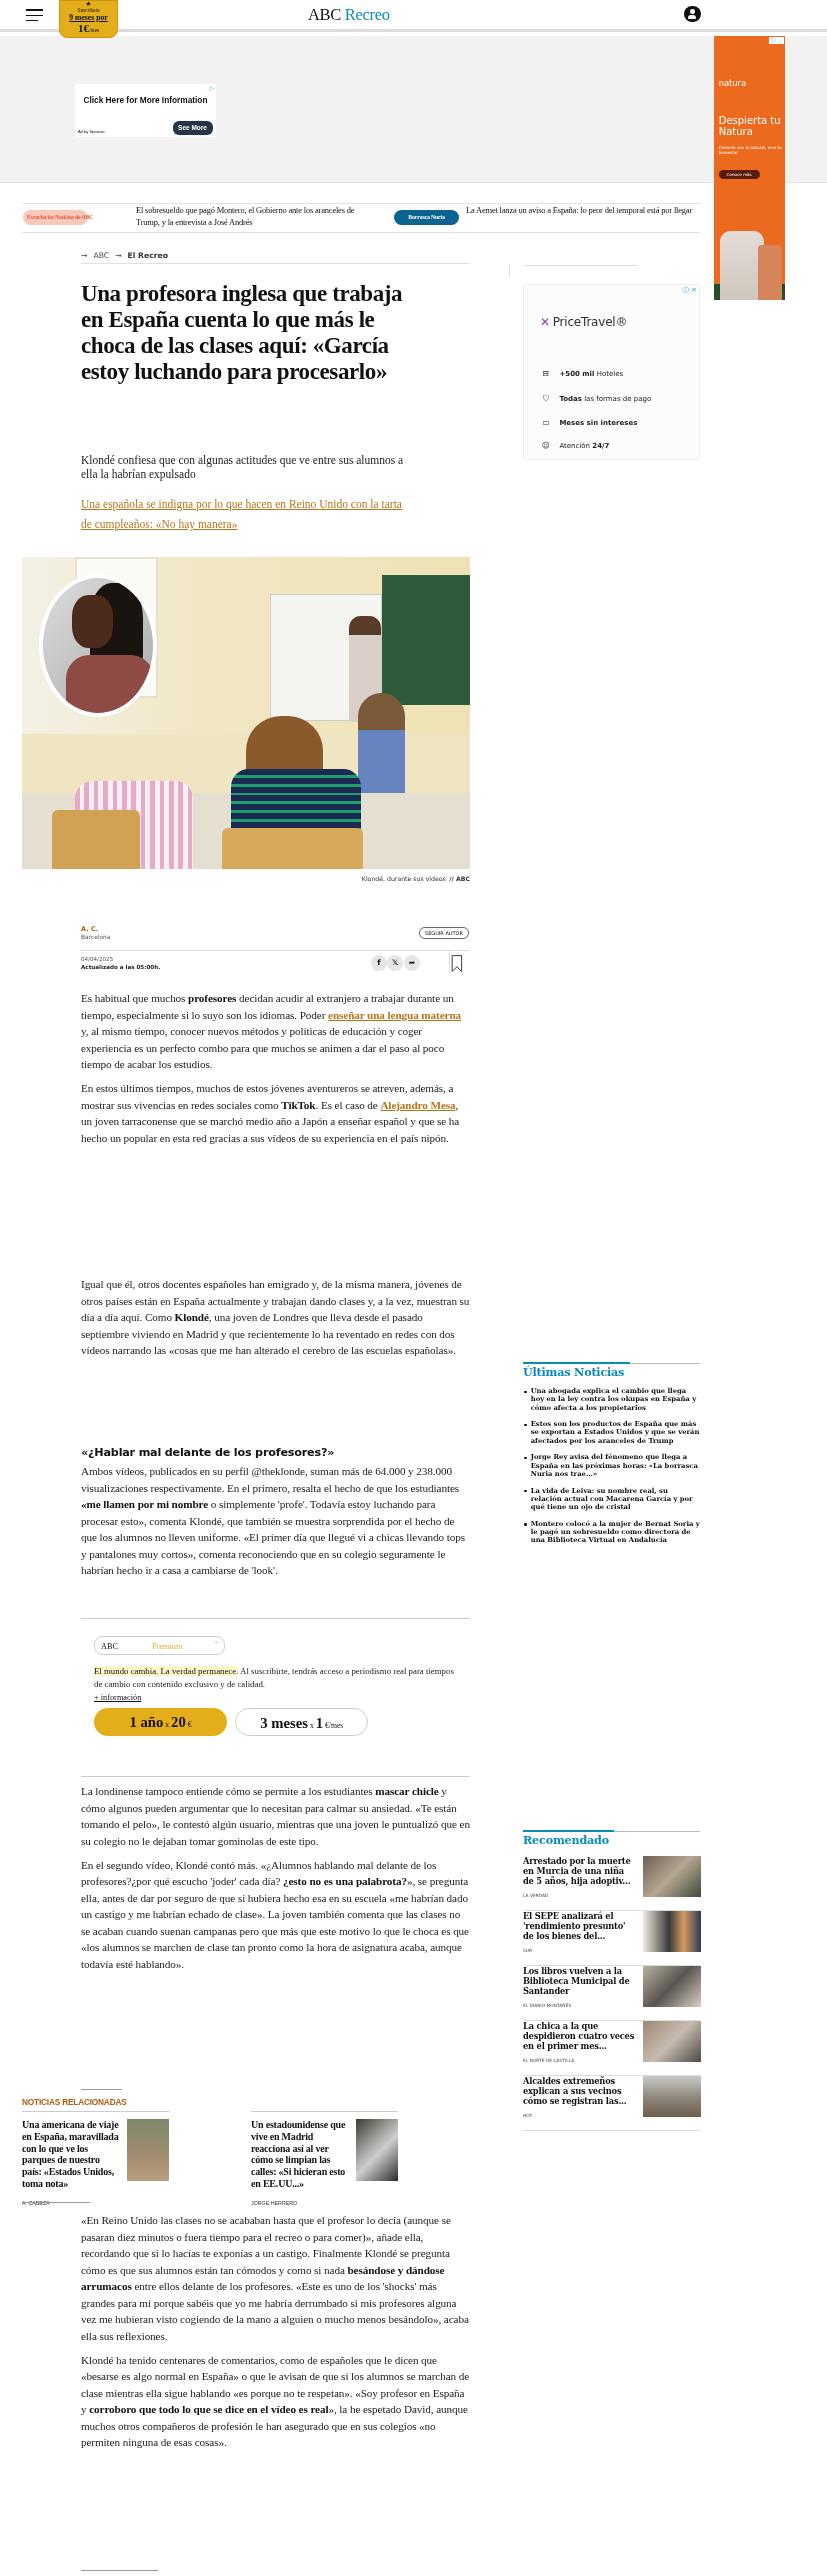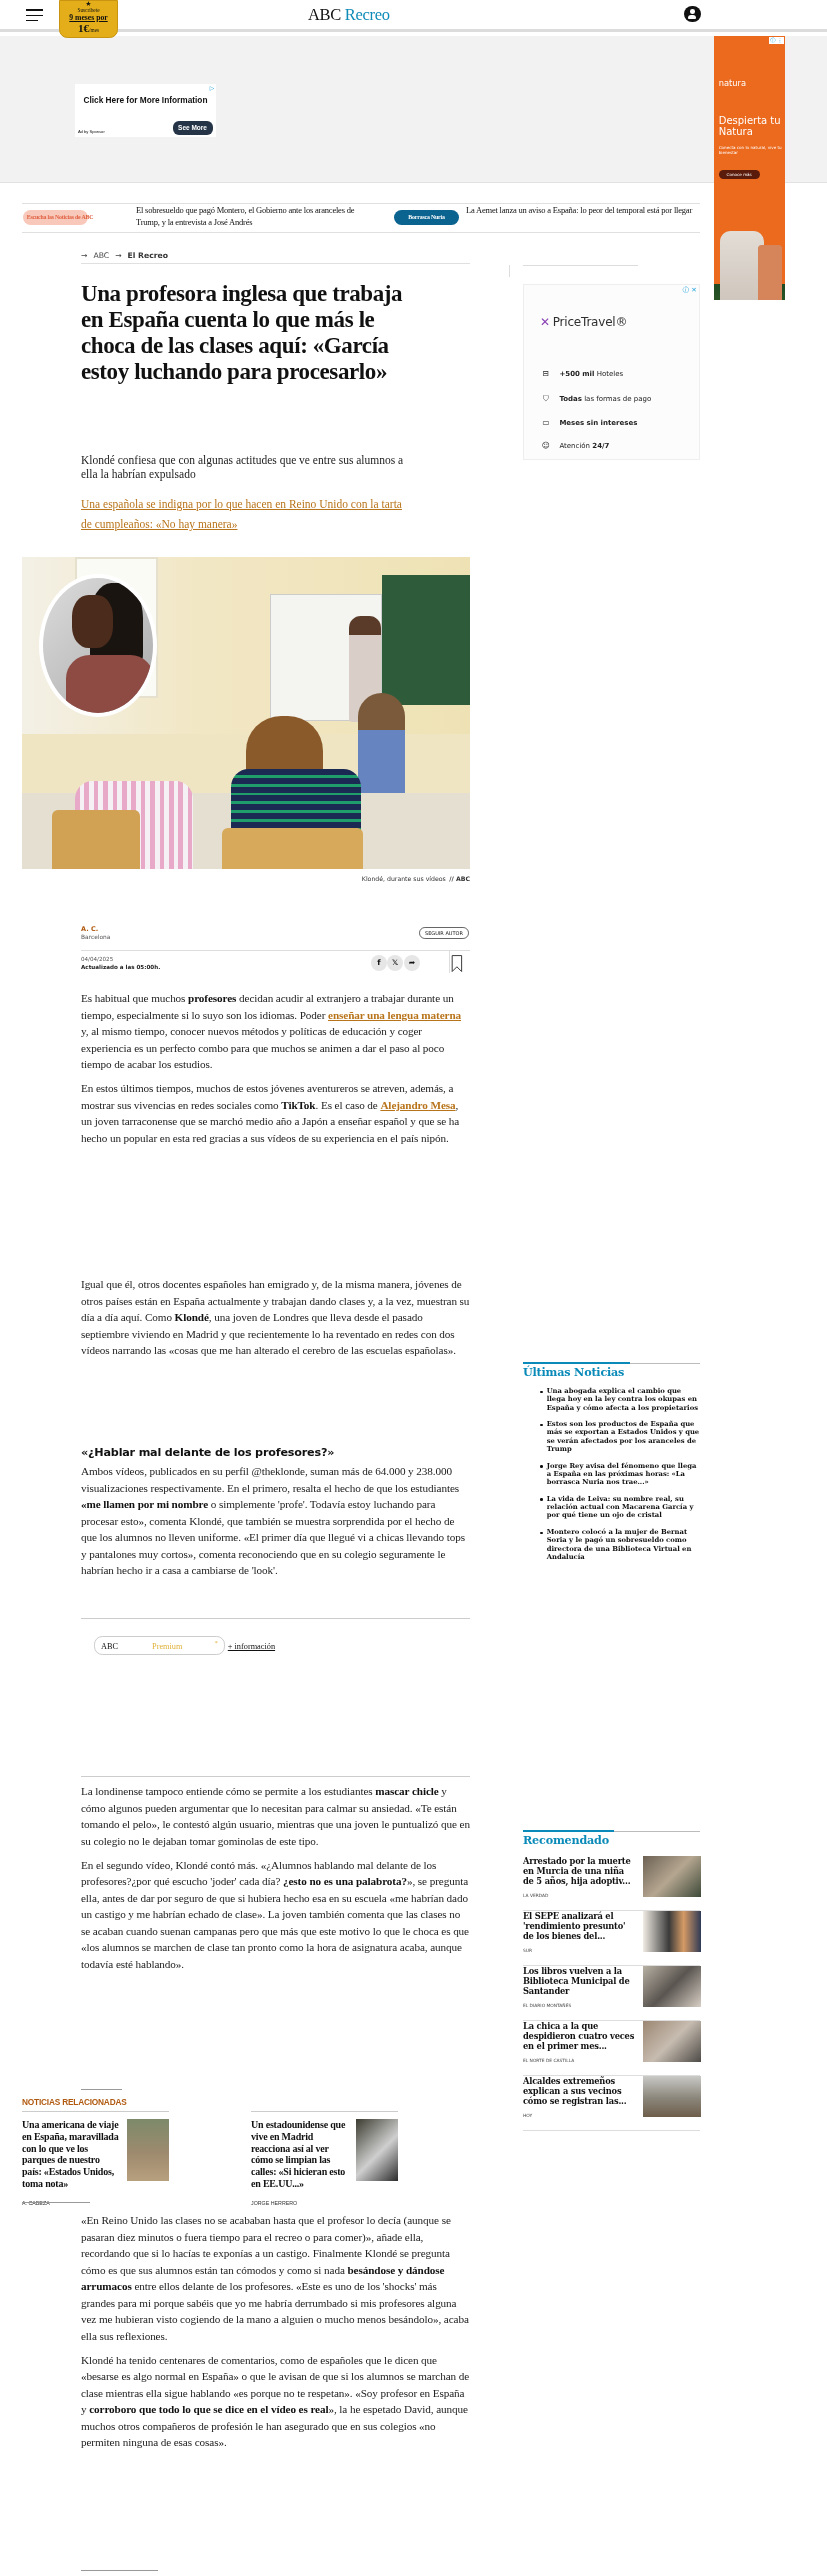"Una abogada explica el cambio" .latest li { margin-left: 16px -> none }
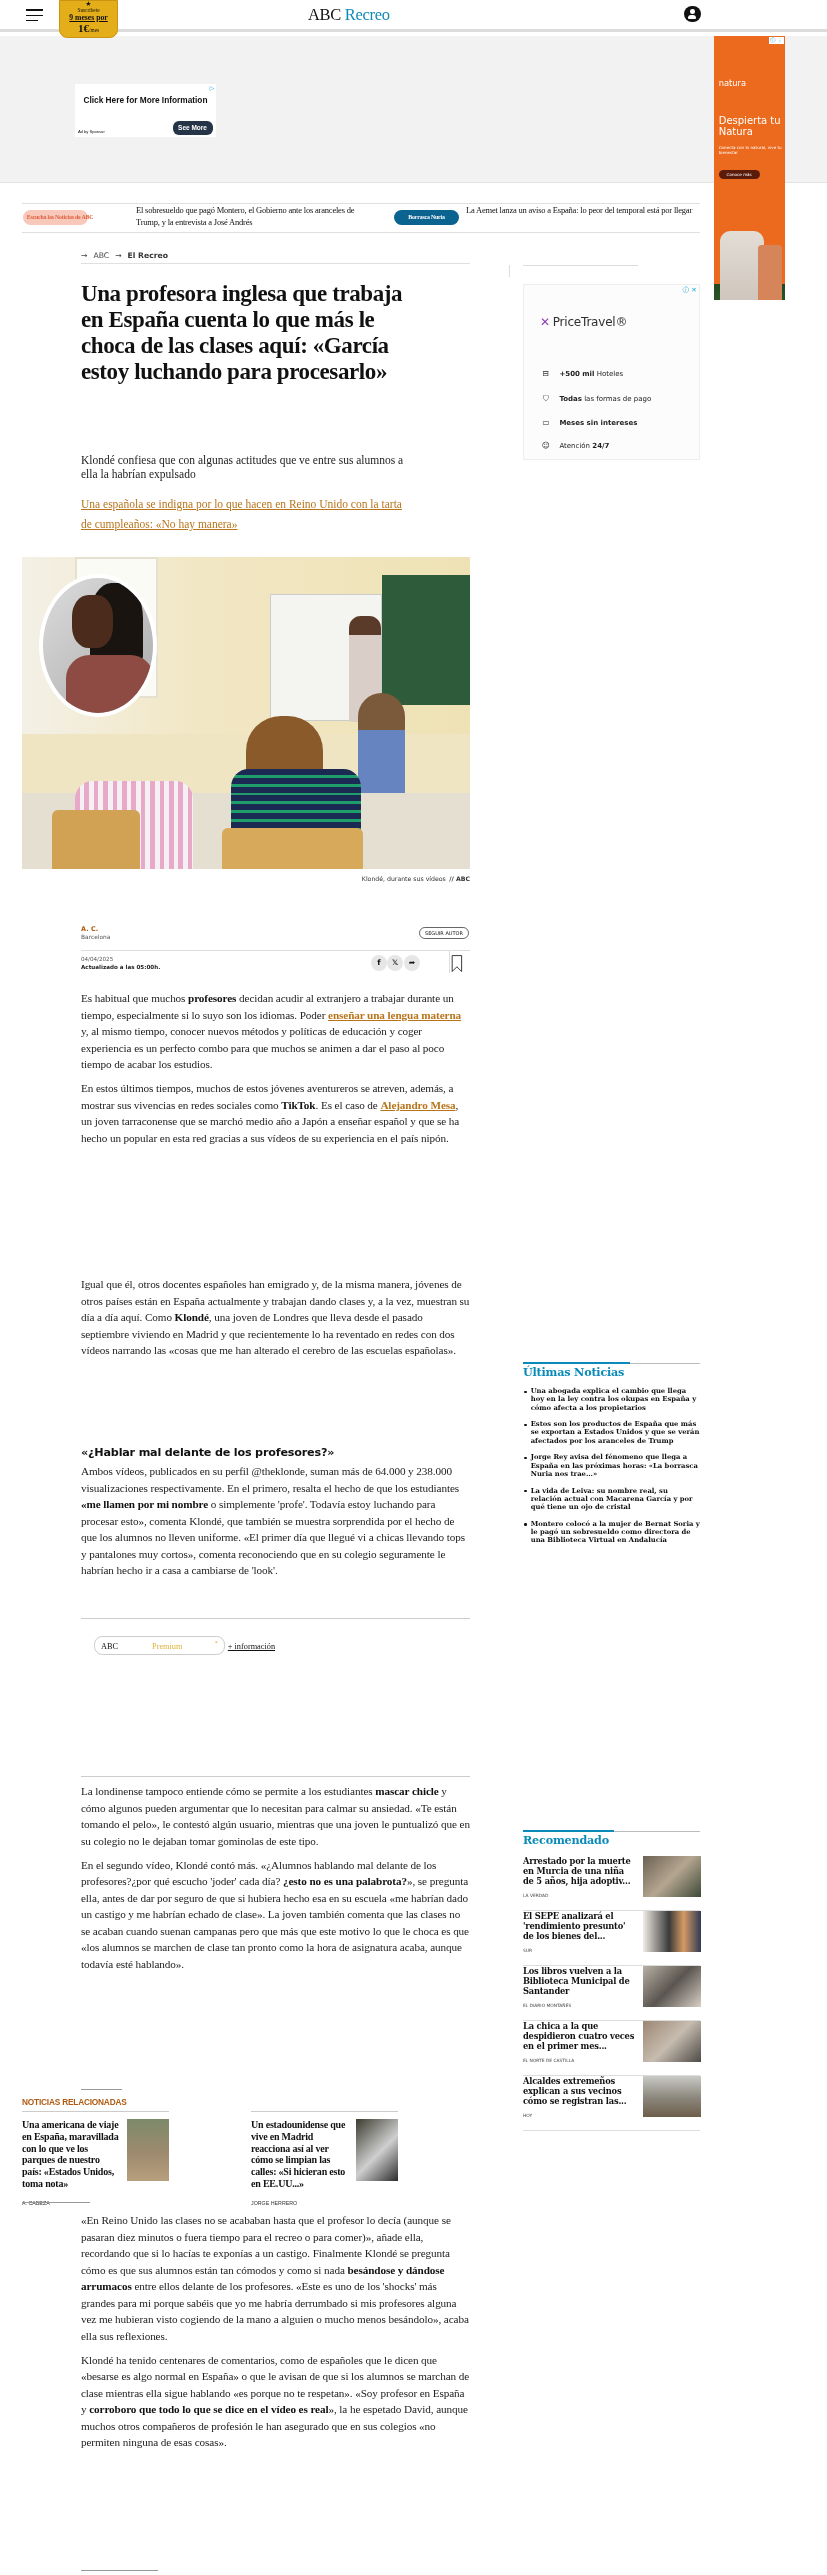"El mundo cambia. La verdad" div.prem-text { html: none -> <div><mark>El mundo cambia. La verdad permanece.</mark><span> Al suscribirte, tendrás acceso a periodismo real para tiempos de cambio con contenido exclusivo y de calidad.</span></div> }
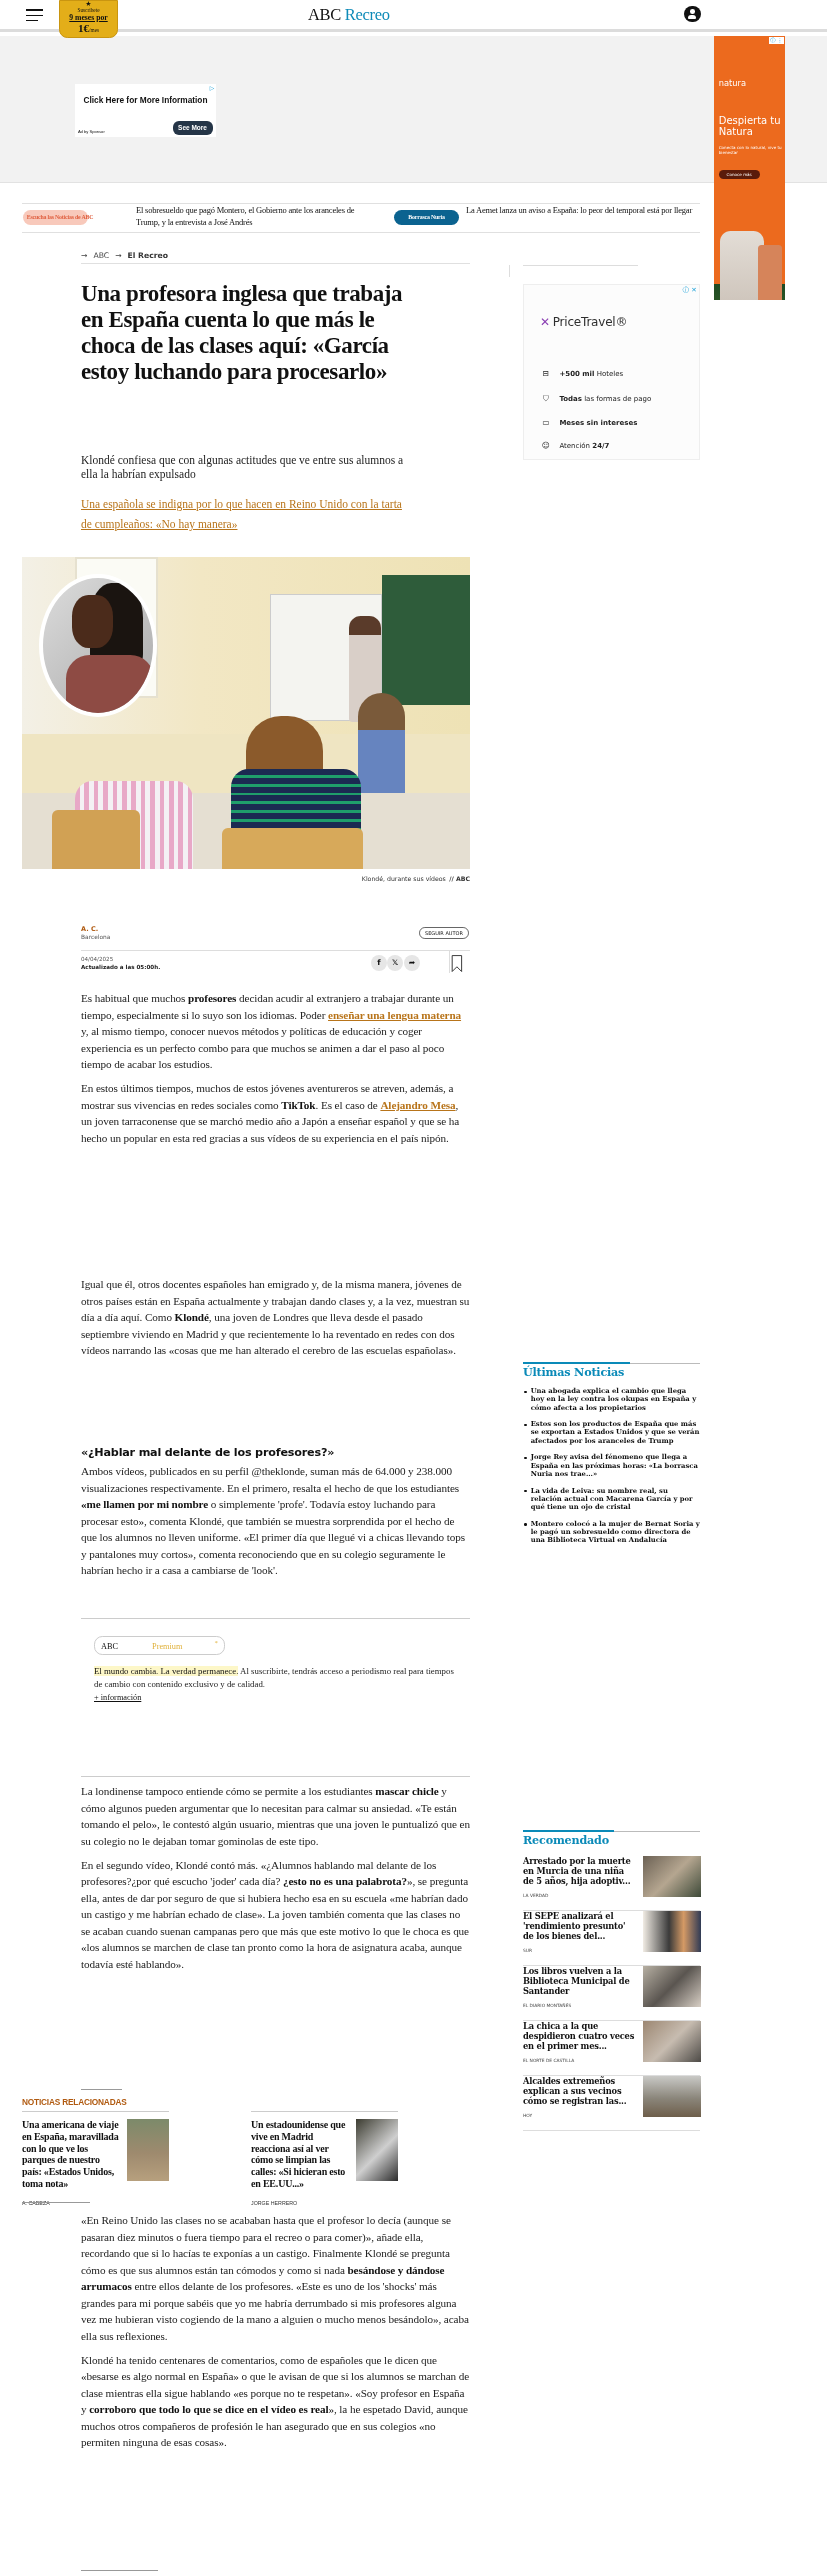"1 año x 20 €" div.prem-btns { html: none -> <div> <div><span>1 año</span><span> x </span><span>20</span><span> €</span></div> <div><span>3 meses</span><span> x </span><span>1</span><span> €/mes</span></div> </div> }
